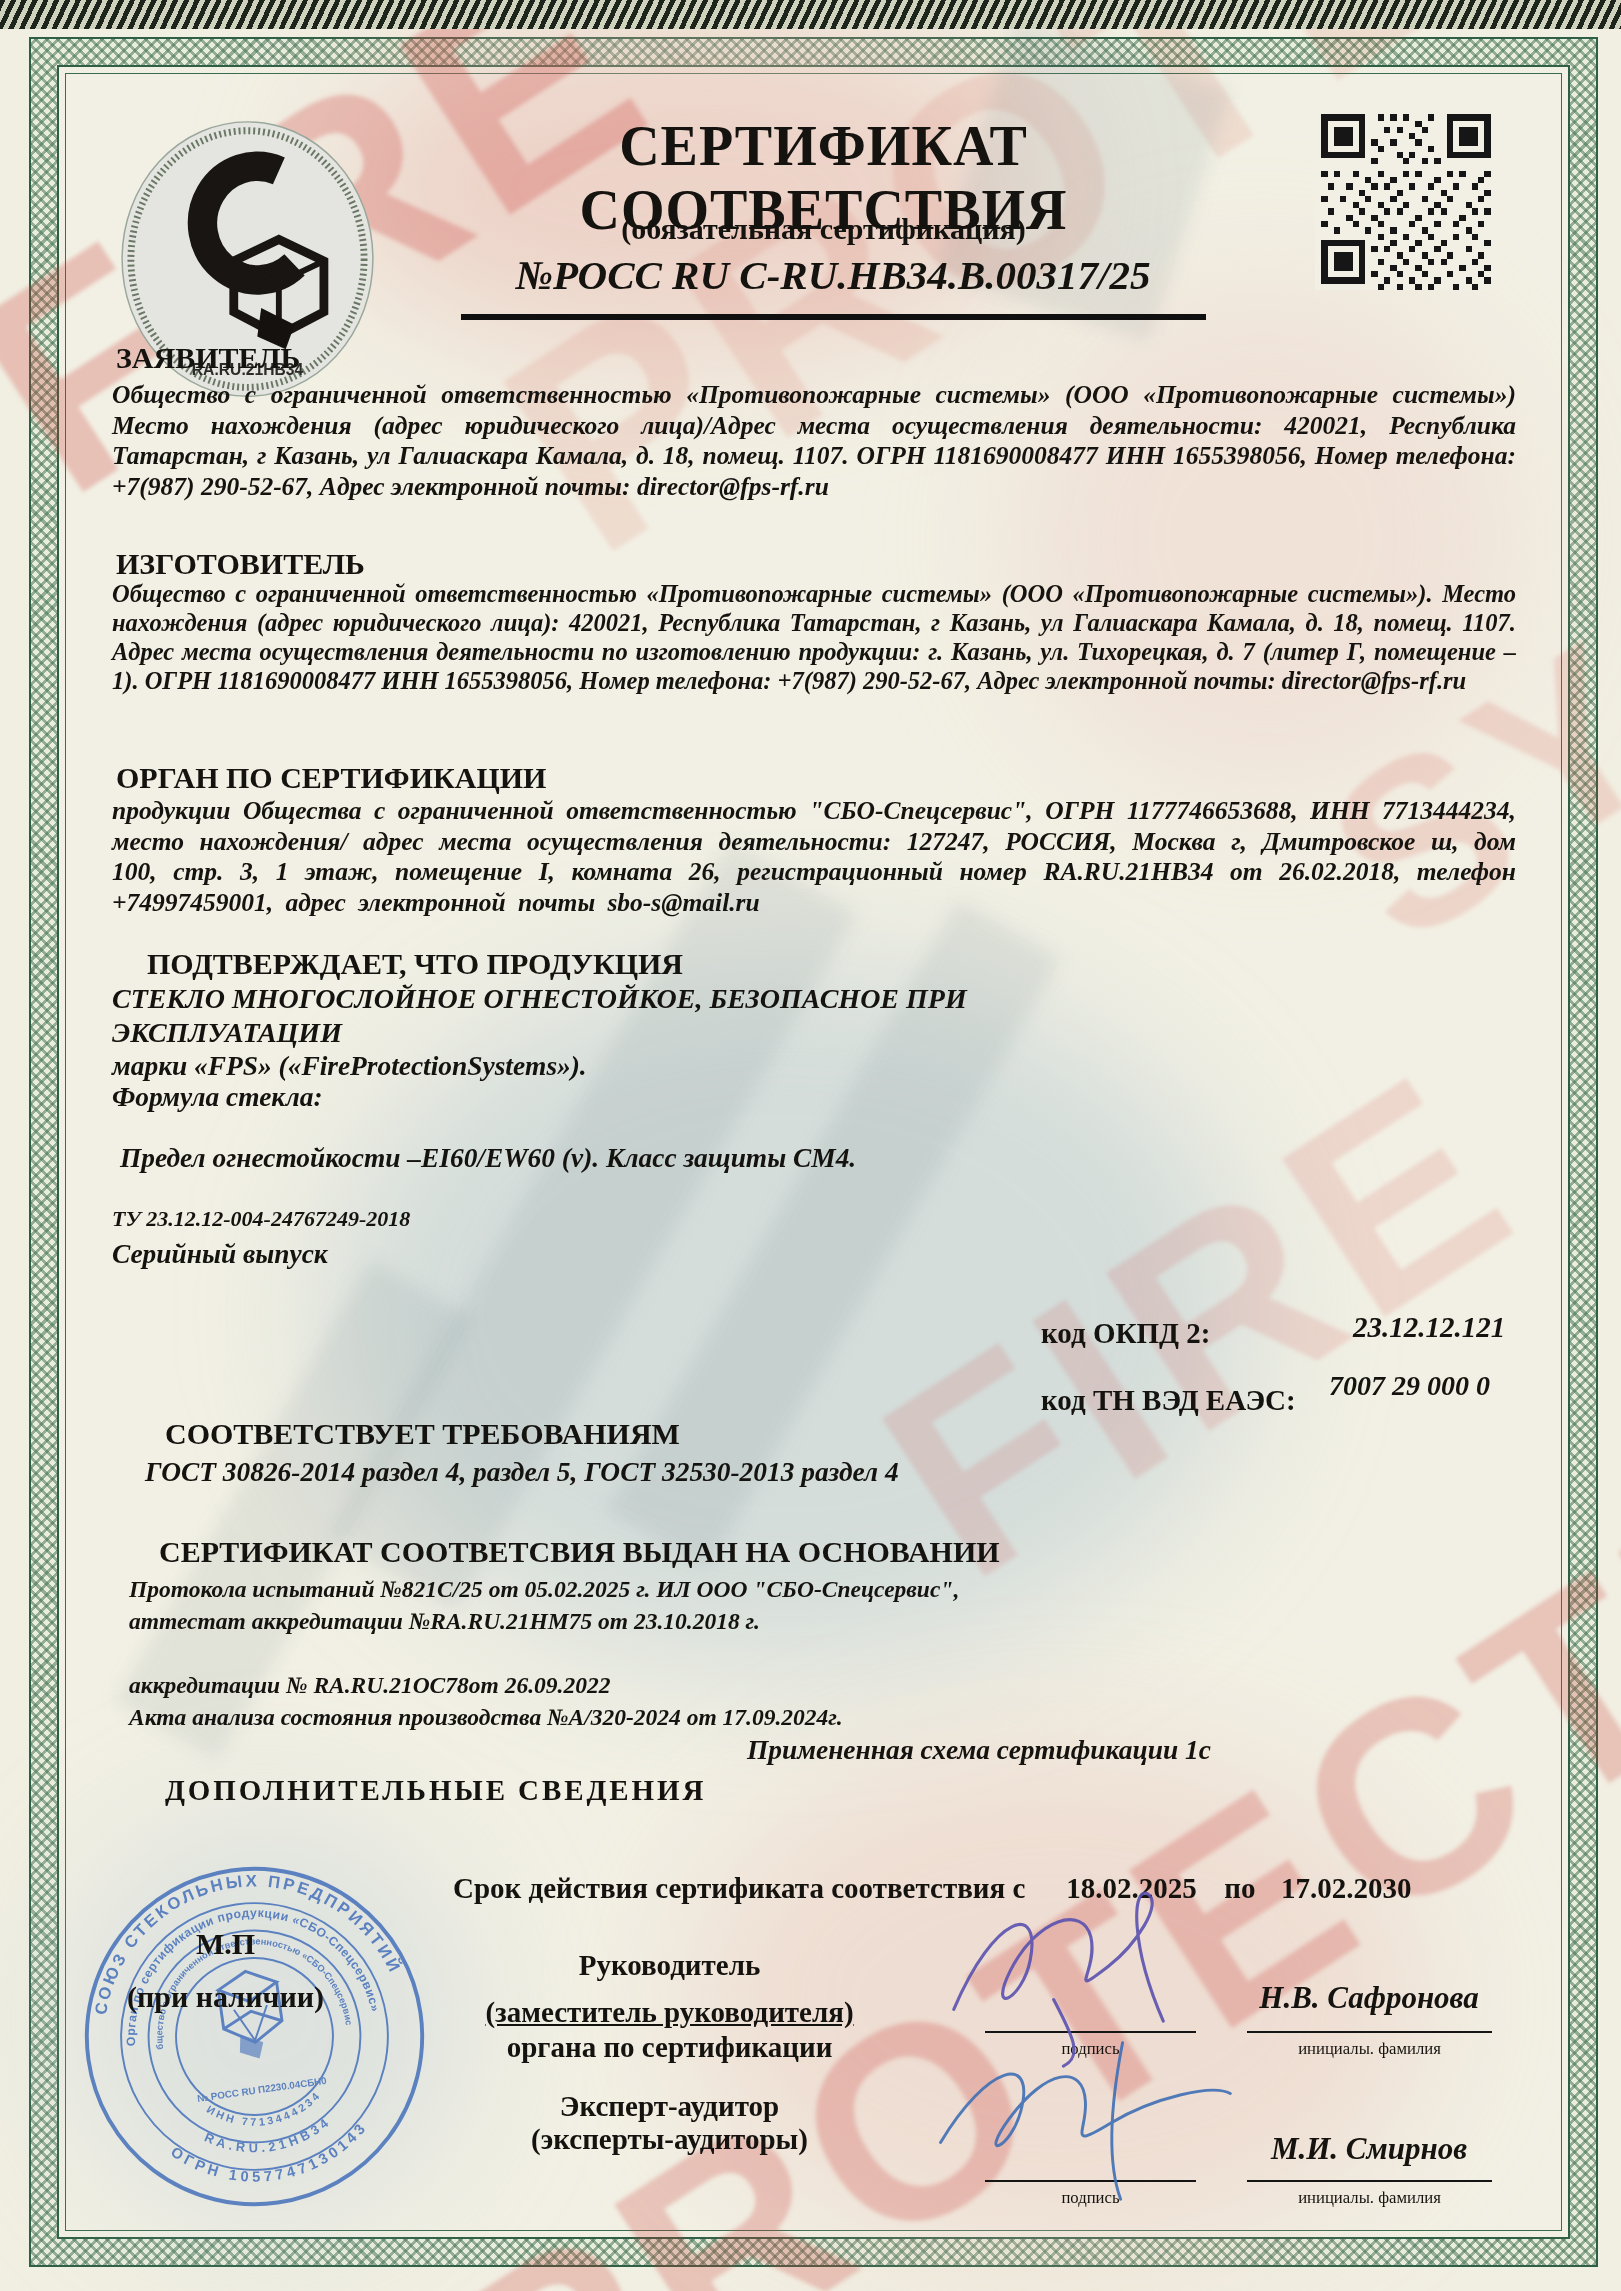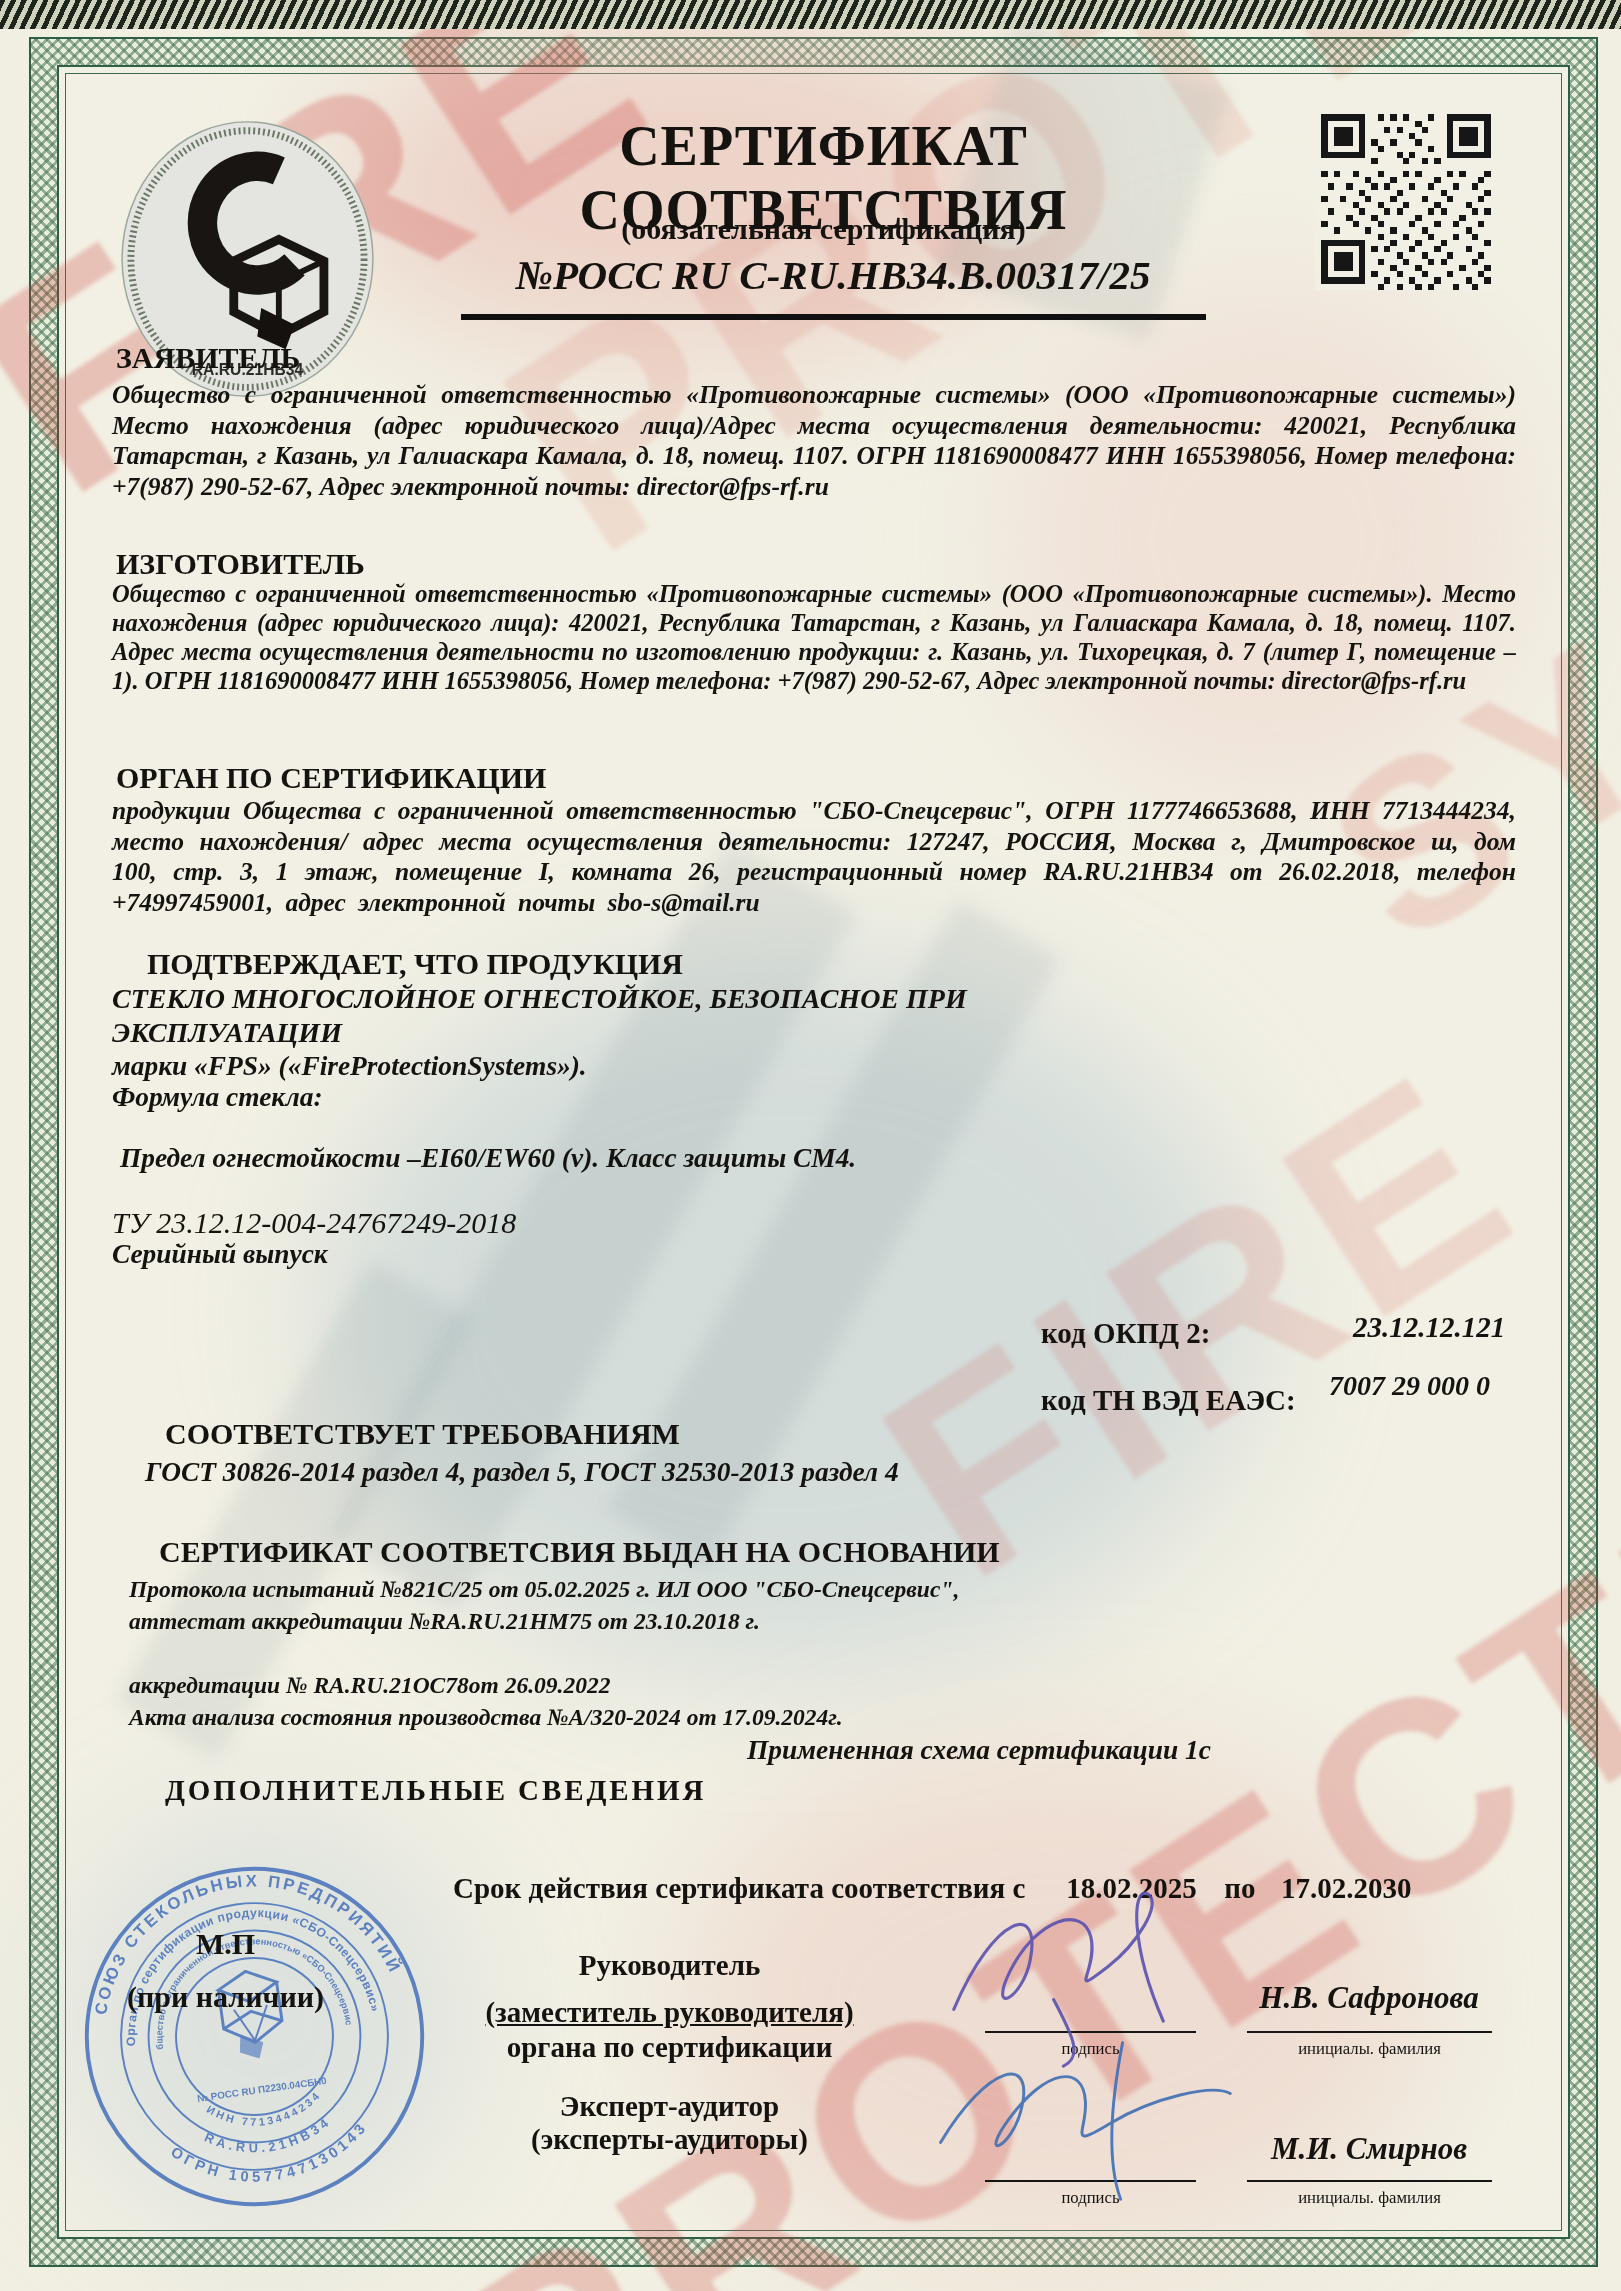"ТУ 23.12.12-004-24767249-2018" #tu1 { font-size: 30px -> 22px; font-weight: normal -> bold }
